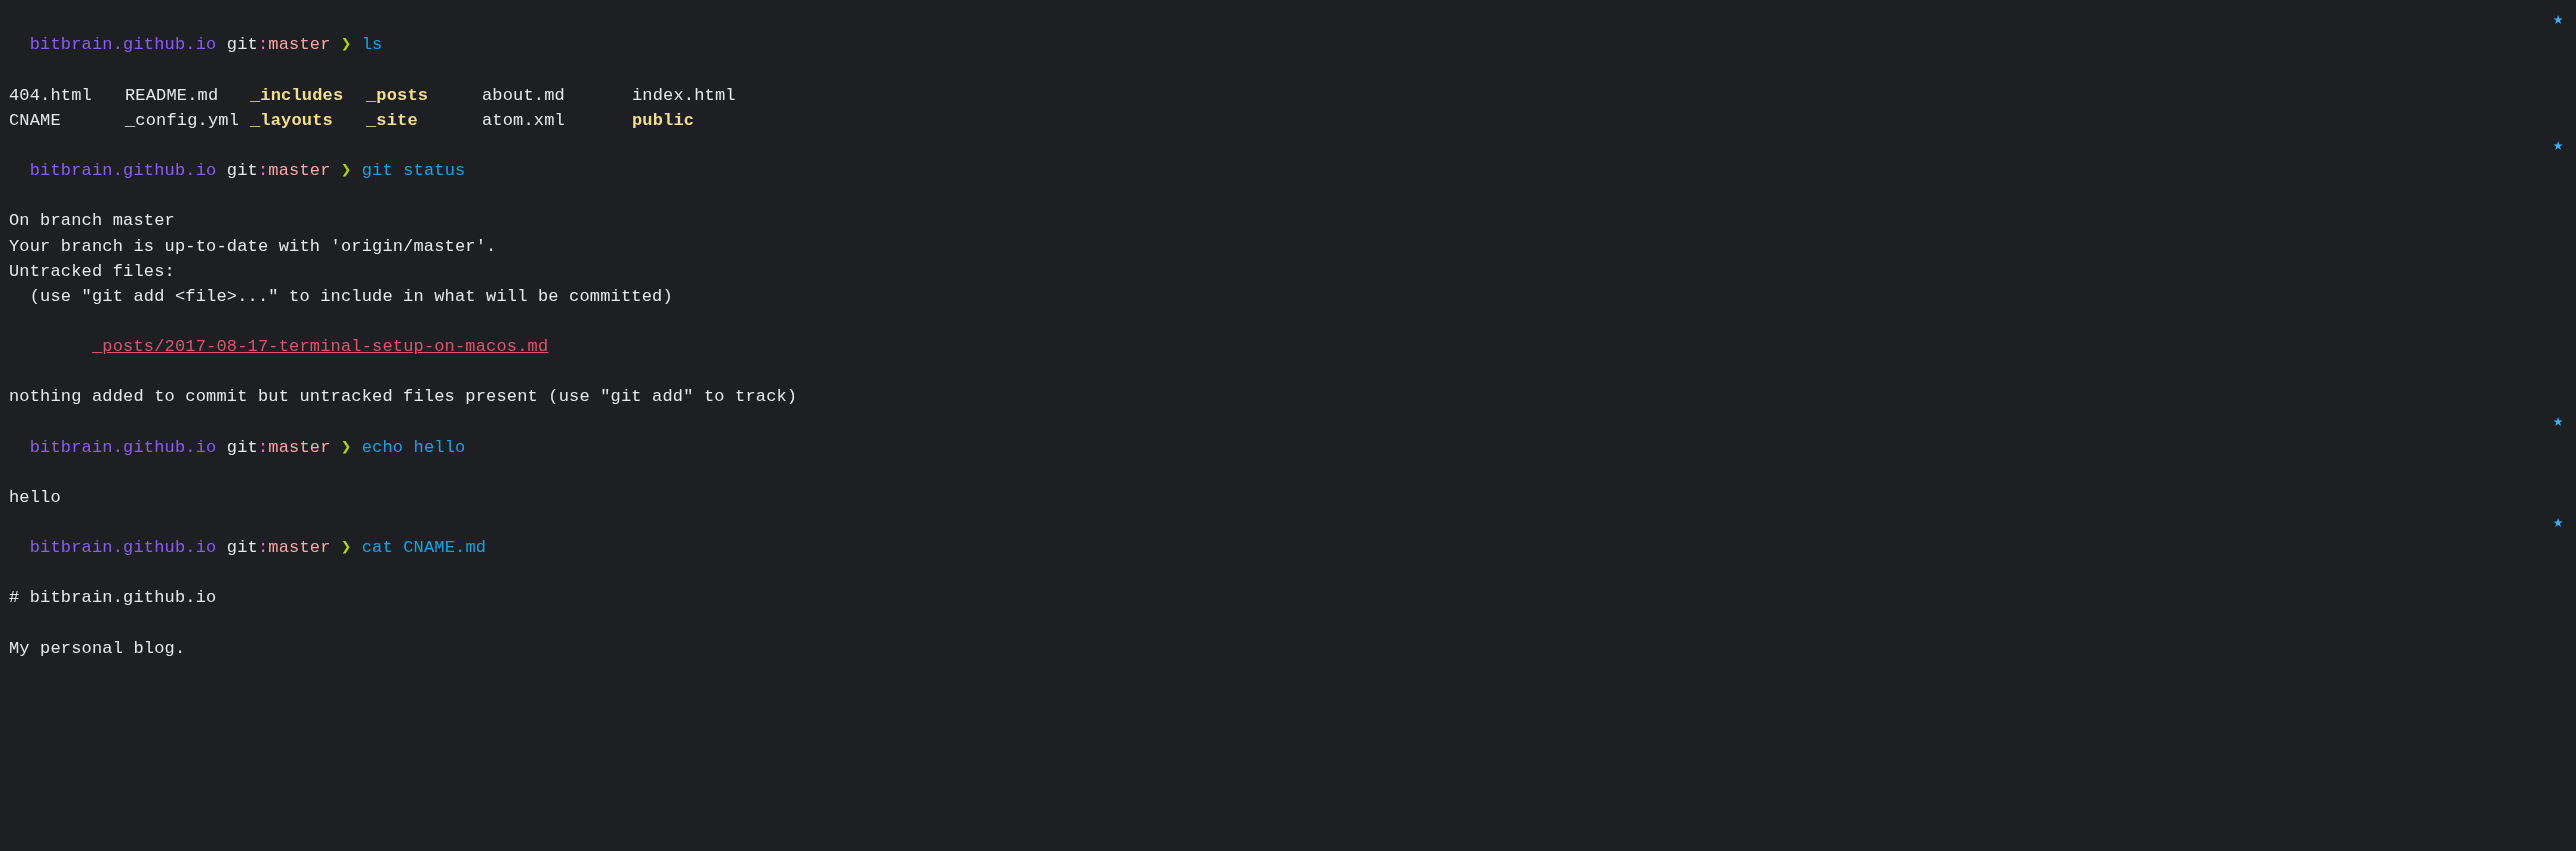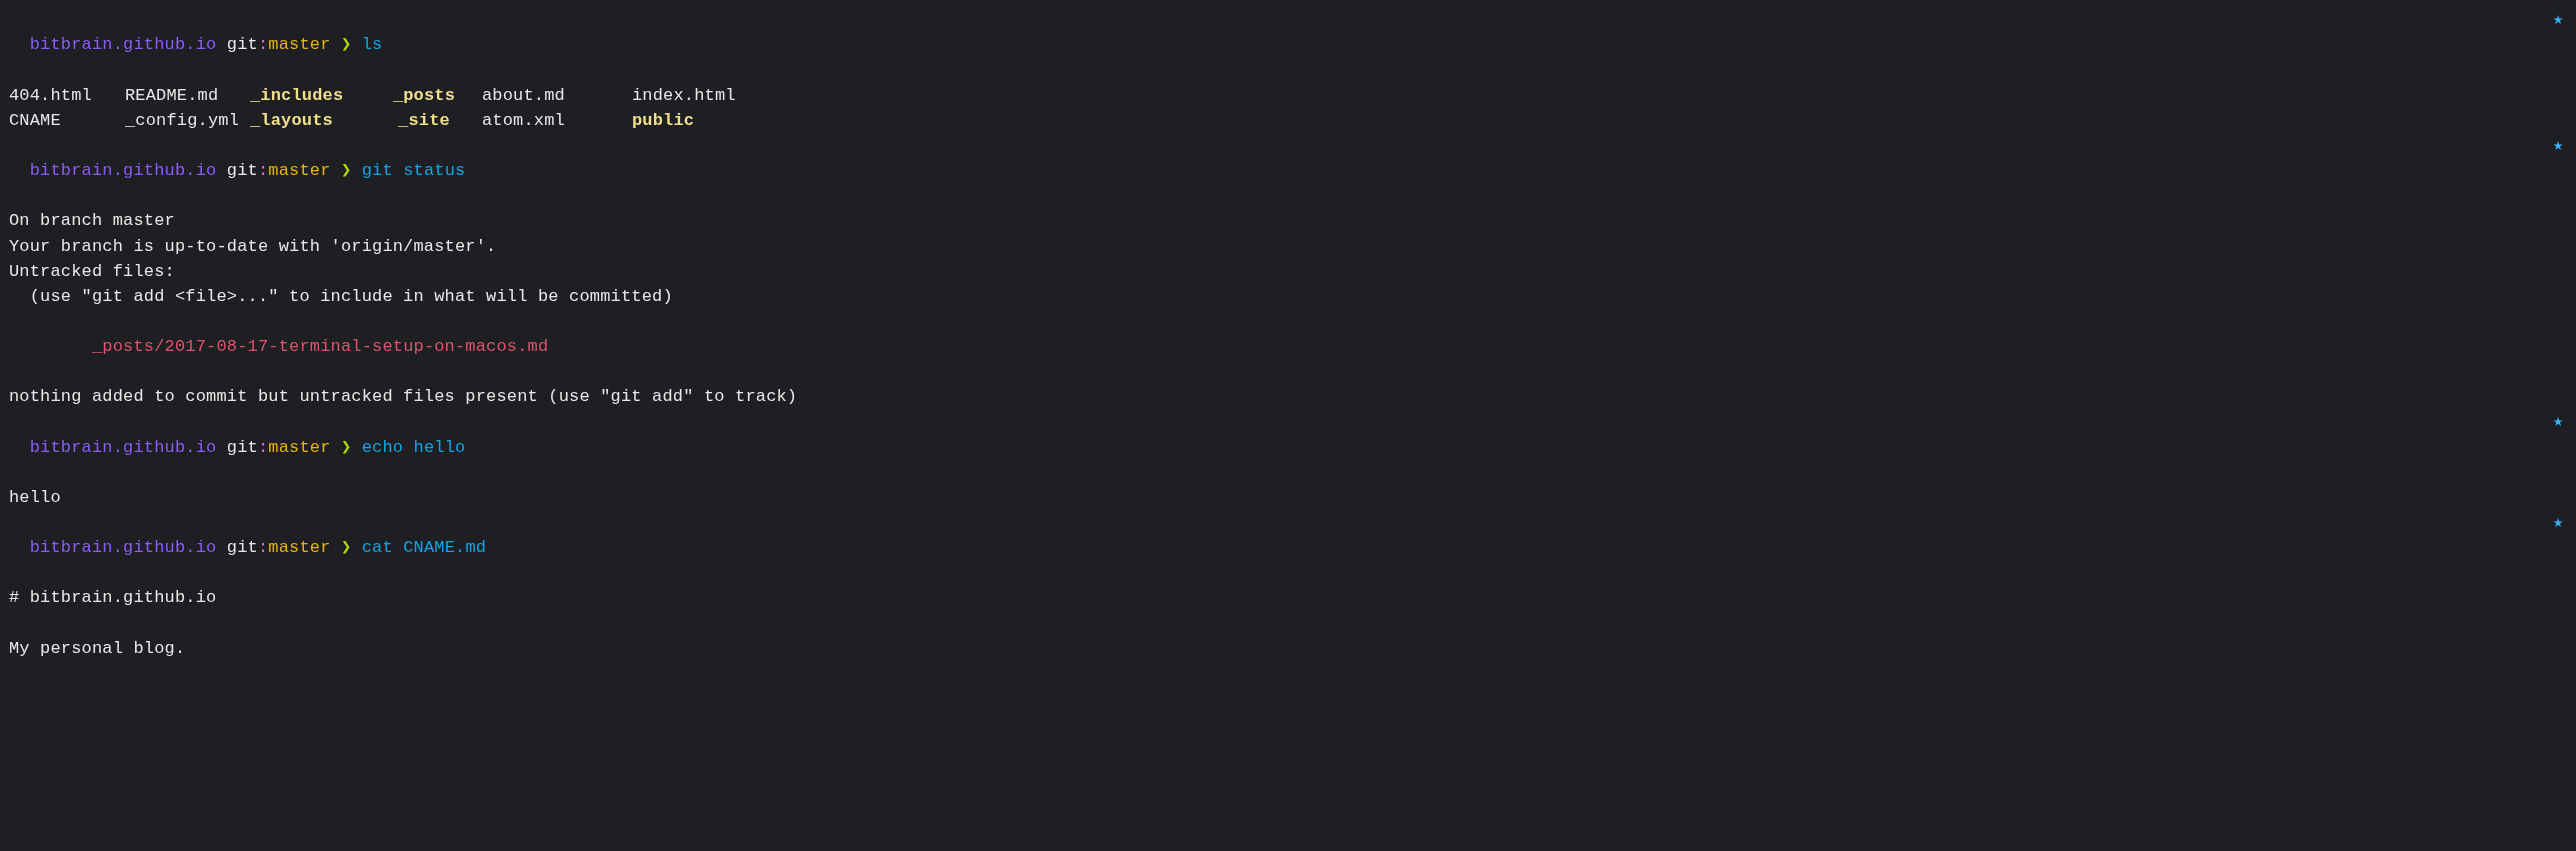"master" .branch { color: #eab308 -> #fca5a5 }
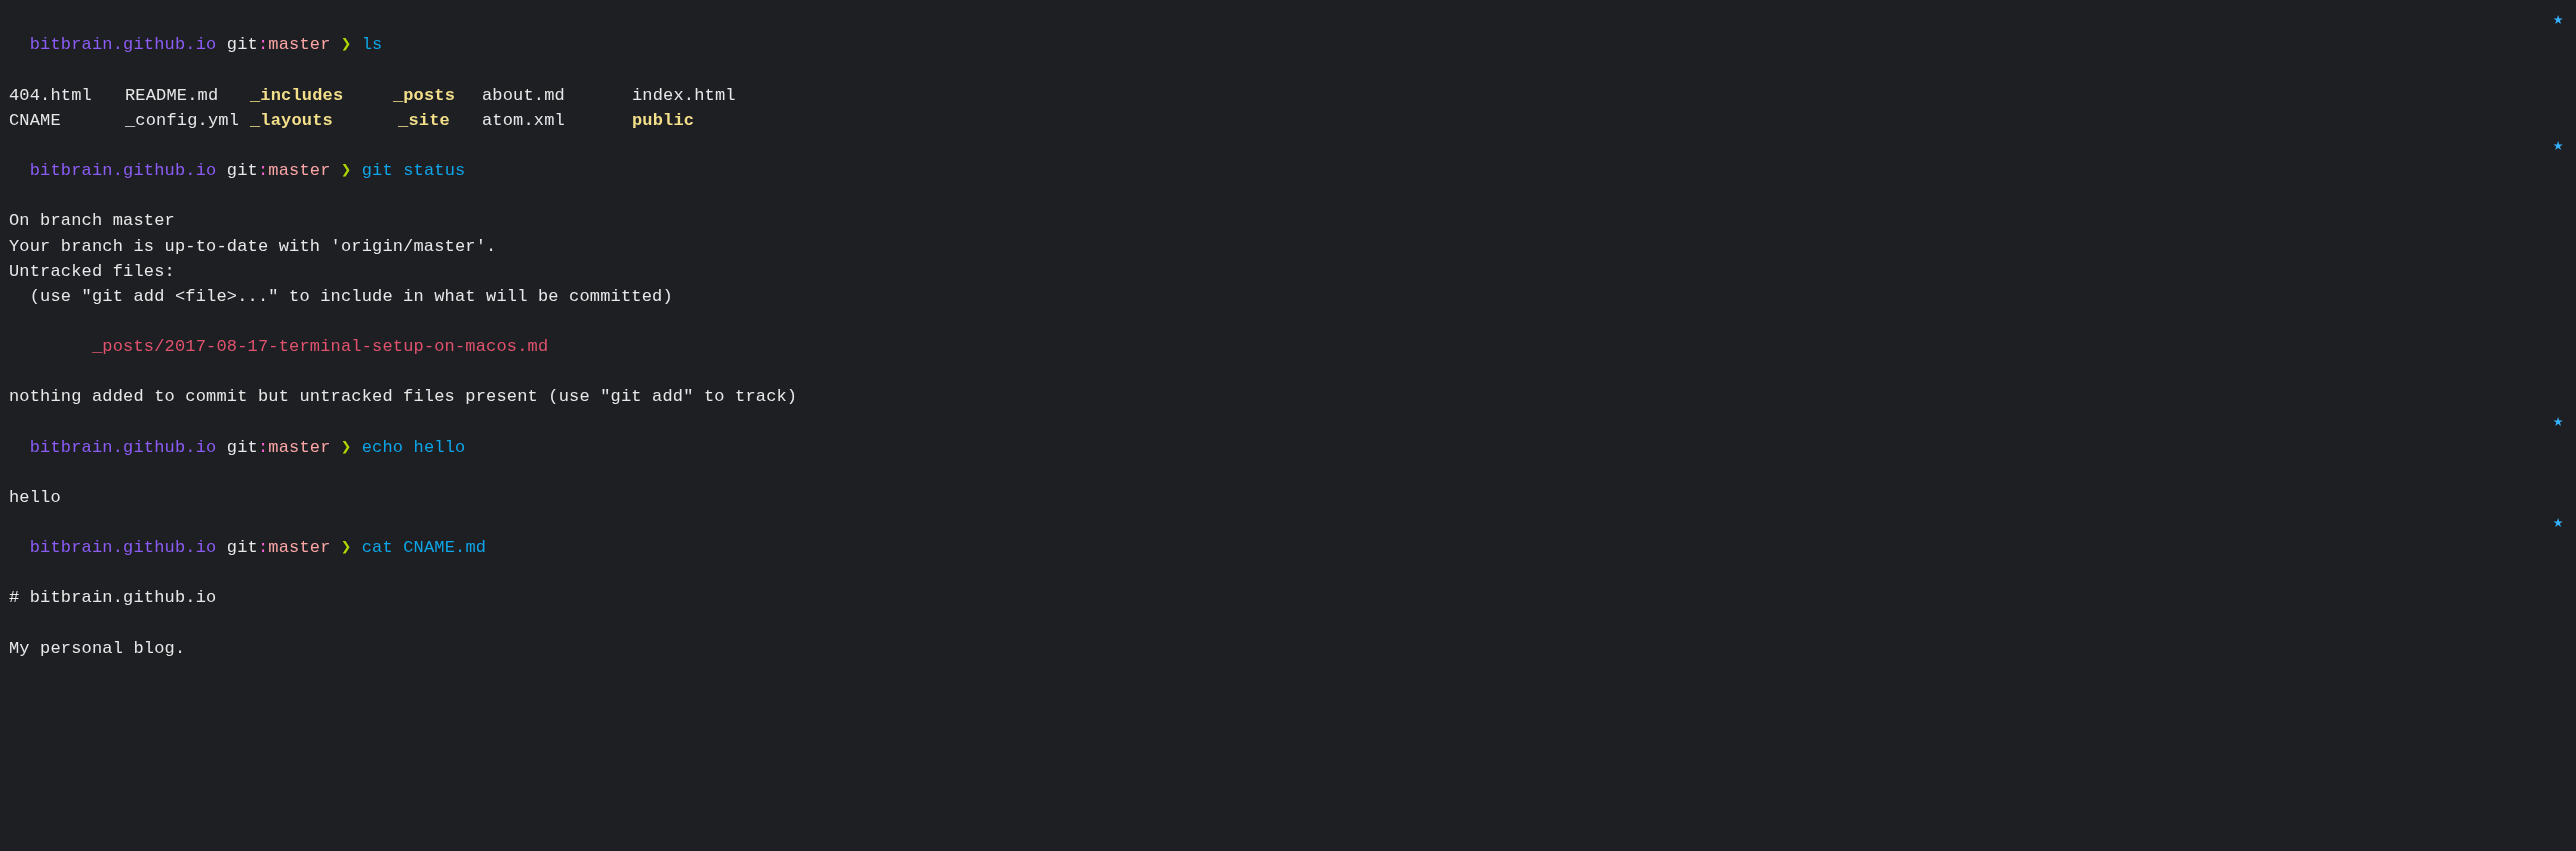"_posts" .c4 { text-align: center -> none }
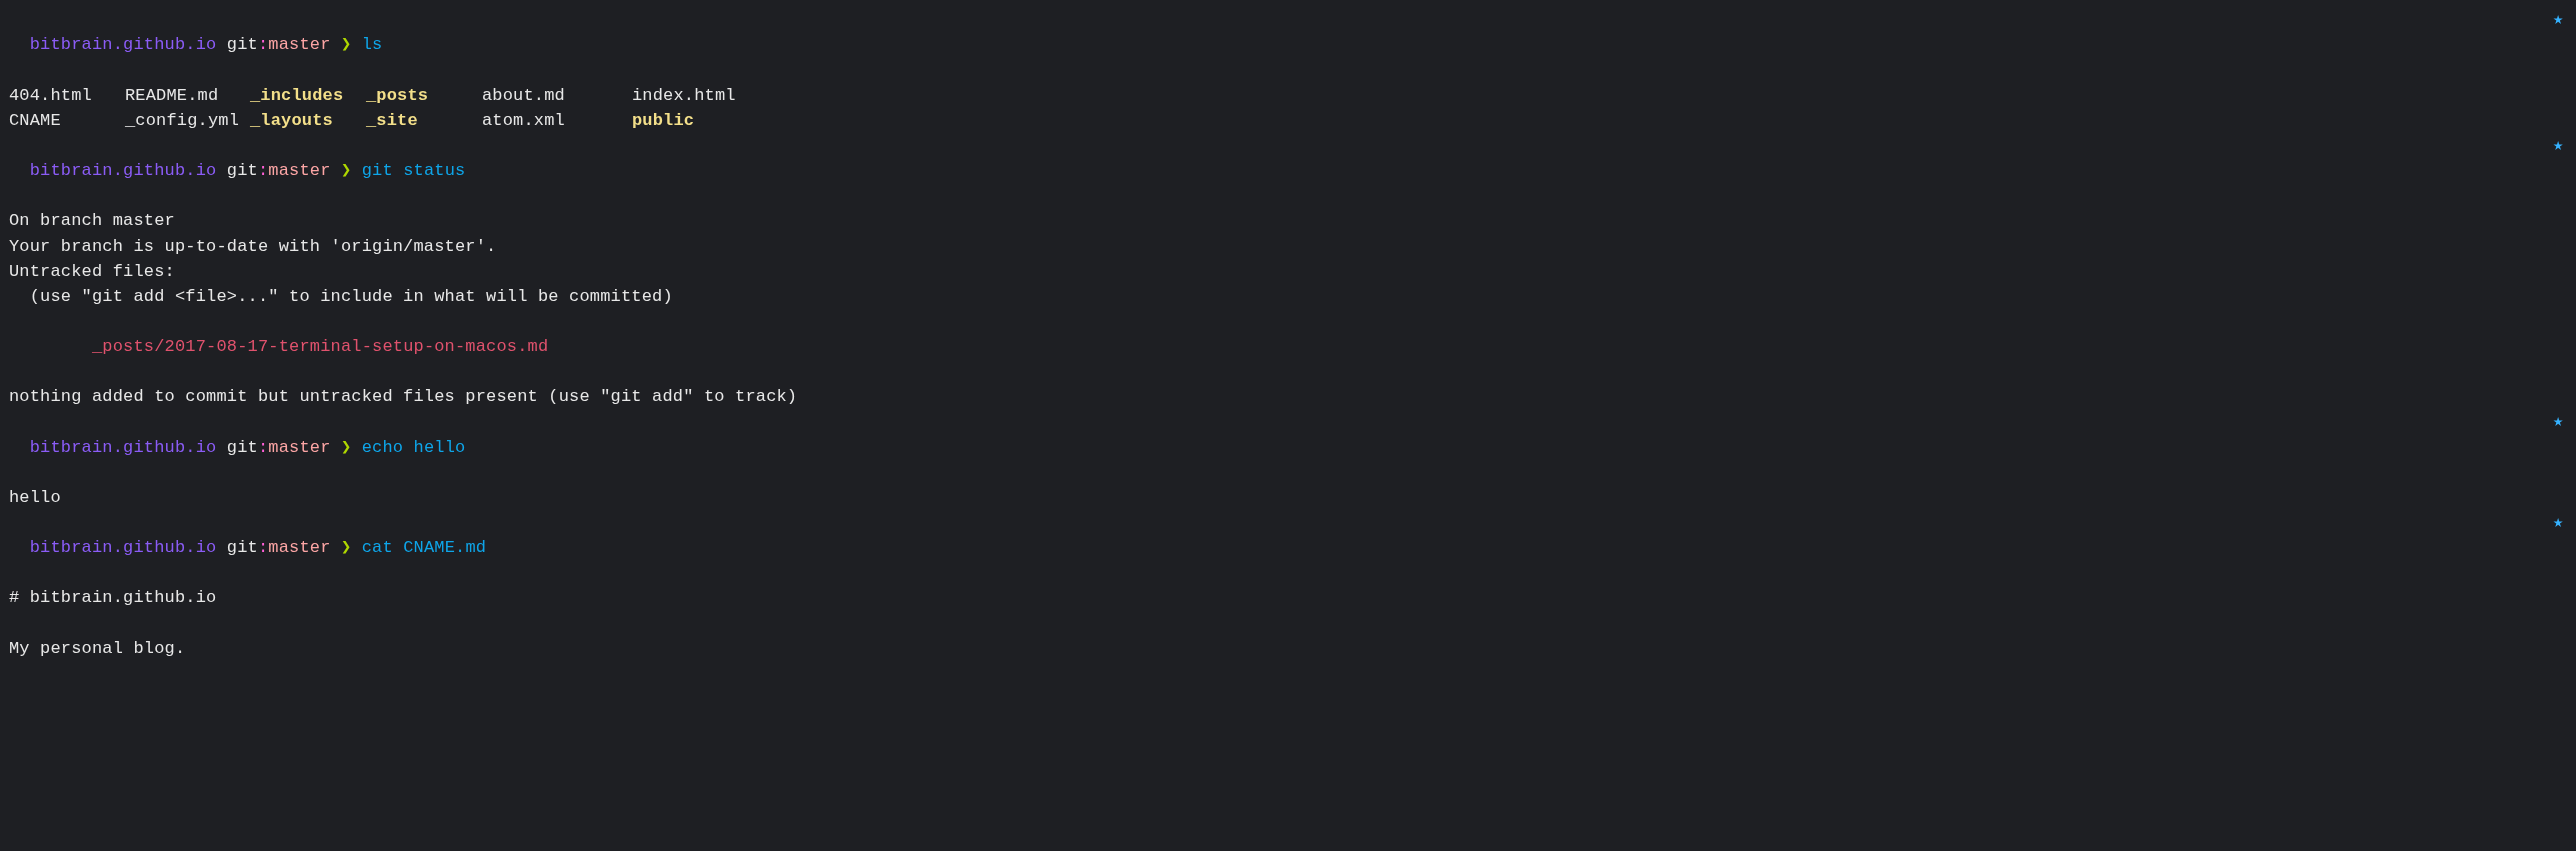"_posts/2017-08-17-terminal-setup-on-maco" .untracked { text-decoration: none -> underline }
